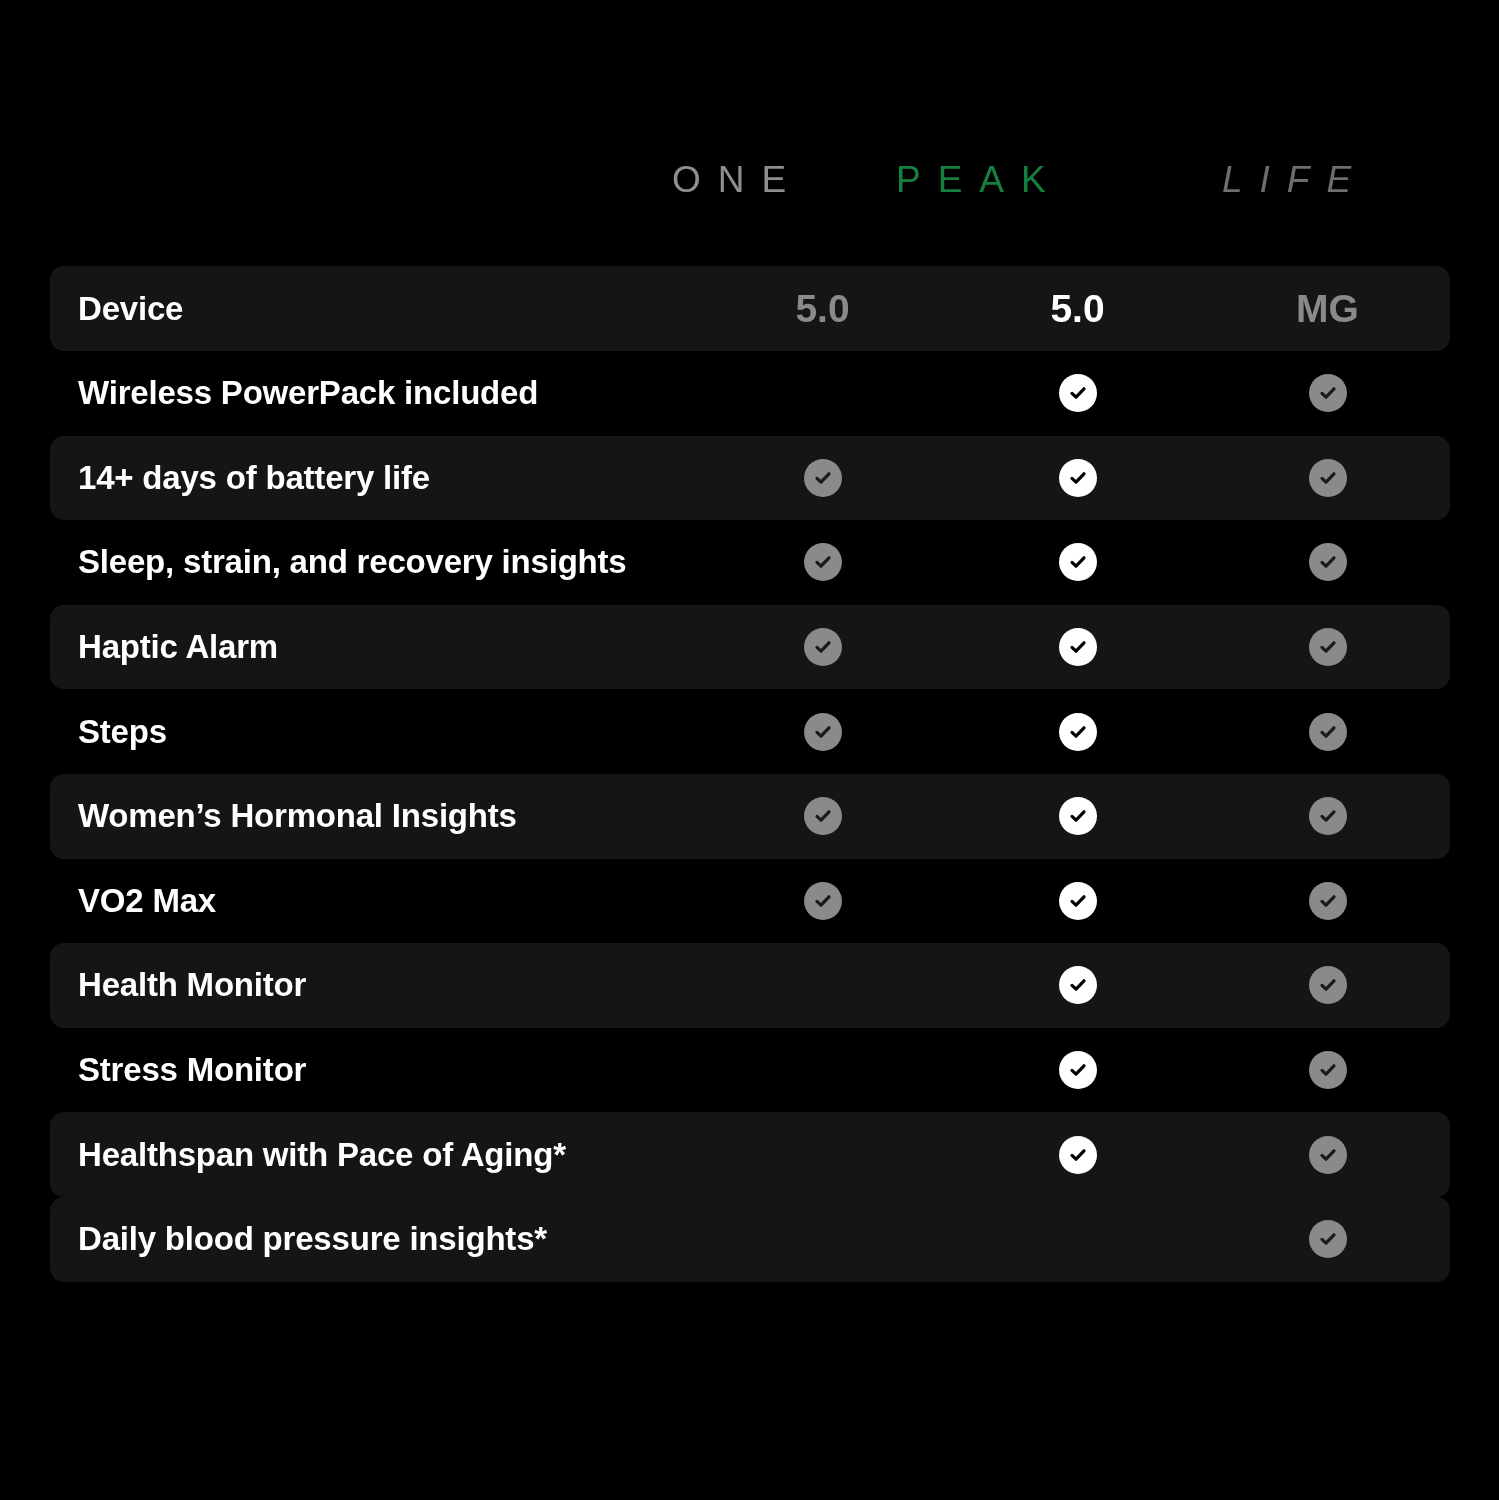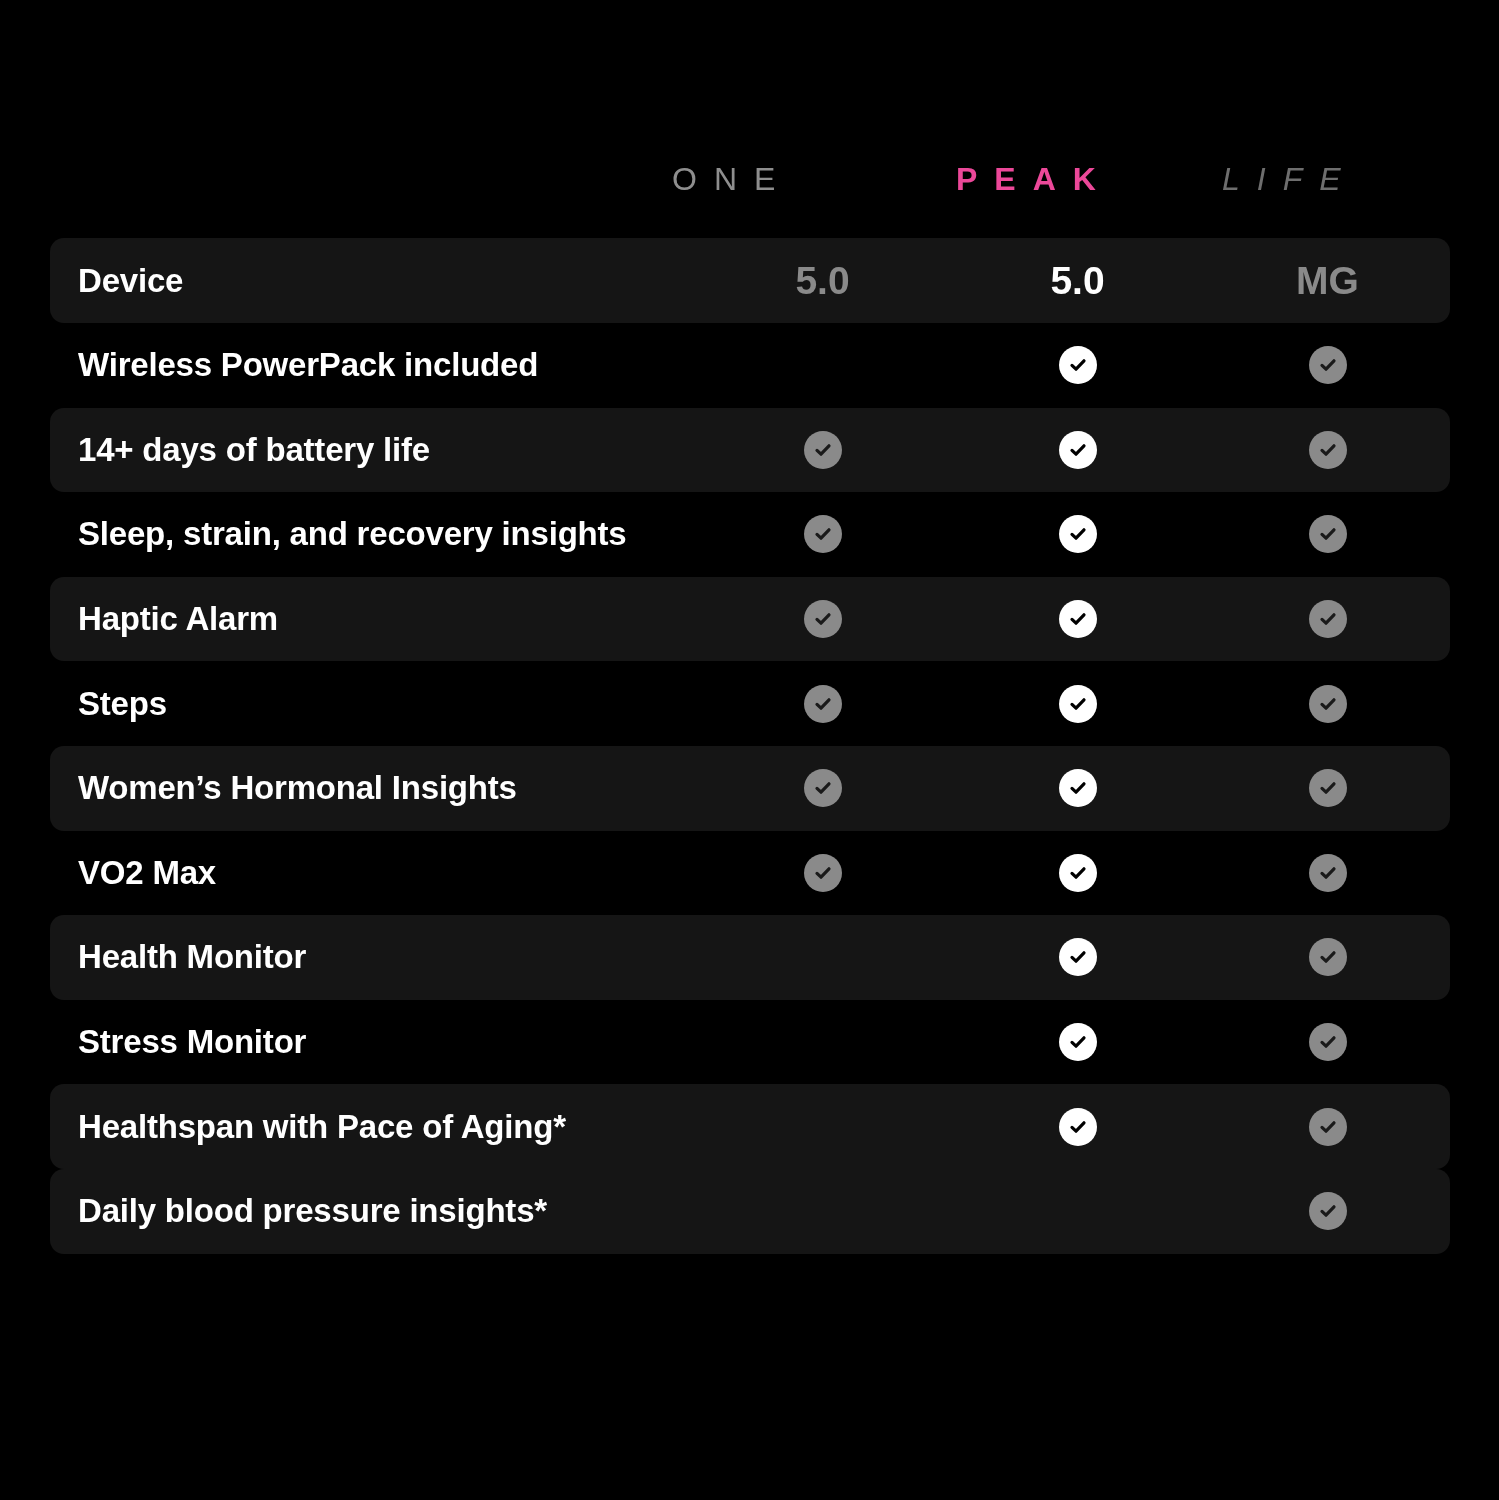"ONE" .brand-word { font-size: 32px -> 37px }
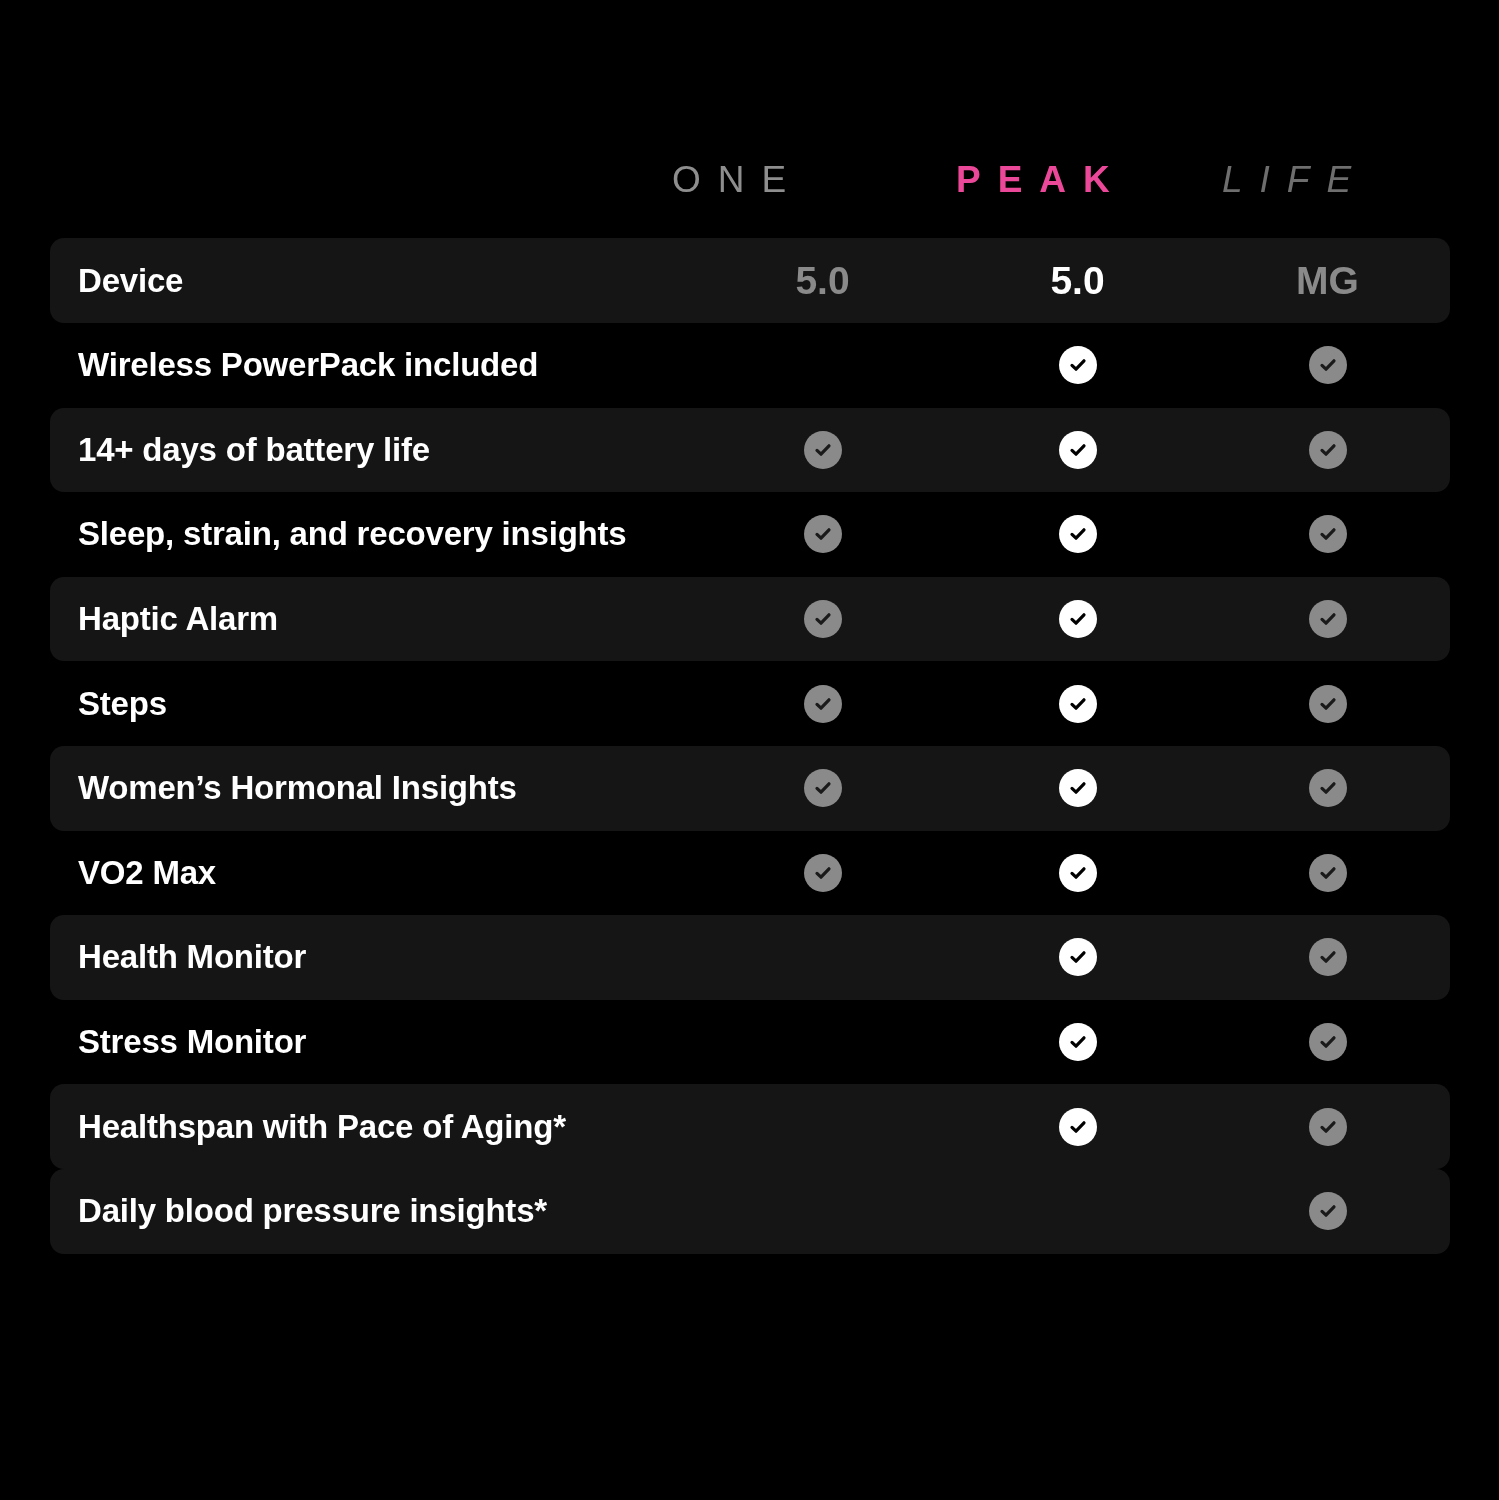"PEAK" .brand-peak { color: #ec4899 -> #15803d; font-weight: 700 -> 400; left: 956px -> 896px }
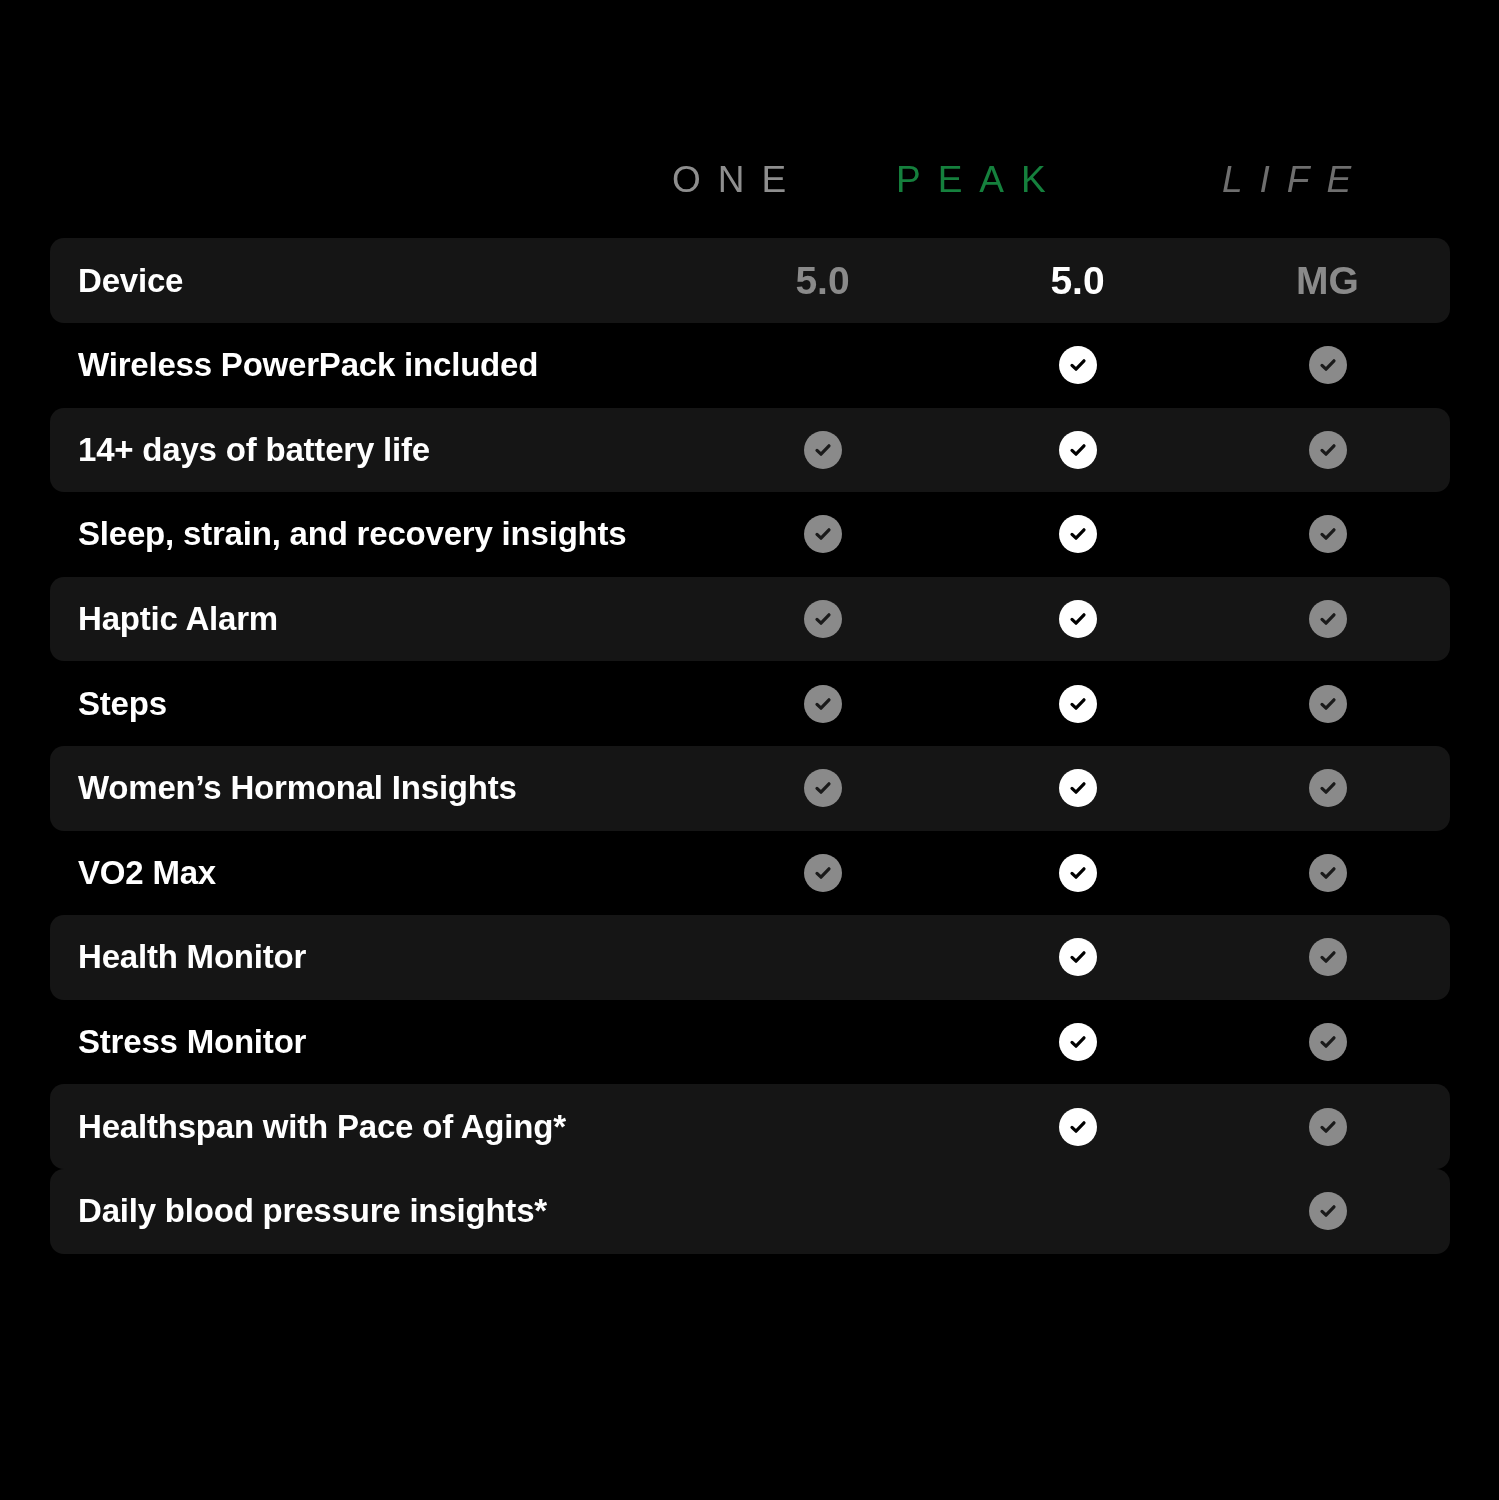"Device" .row.header { margin-top: none -> 28px }
